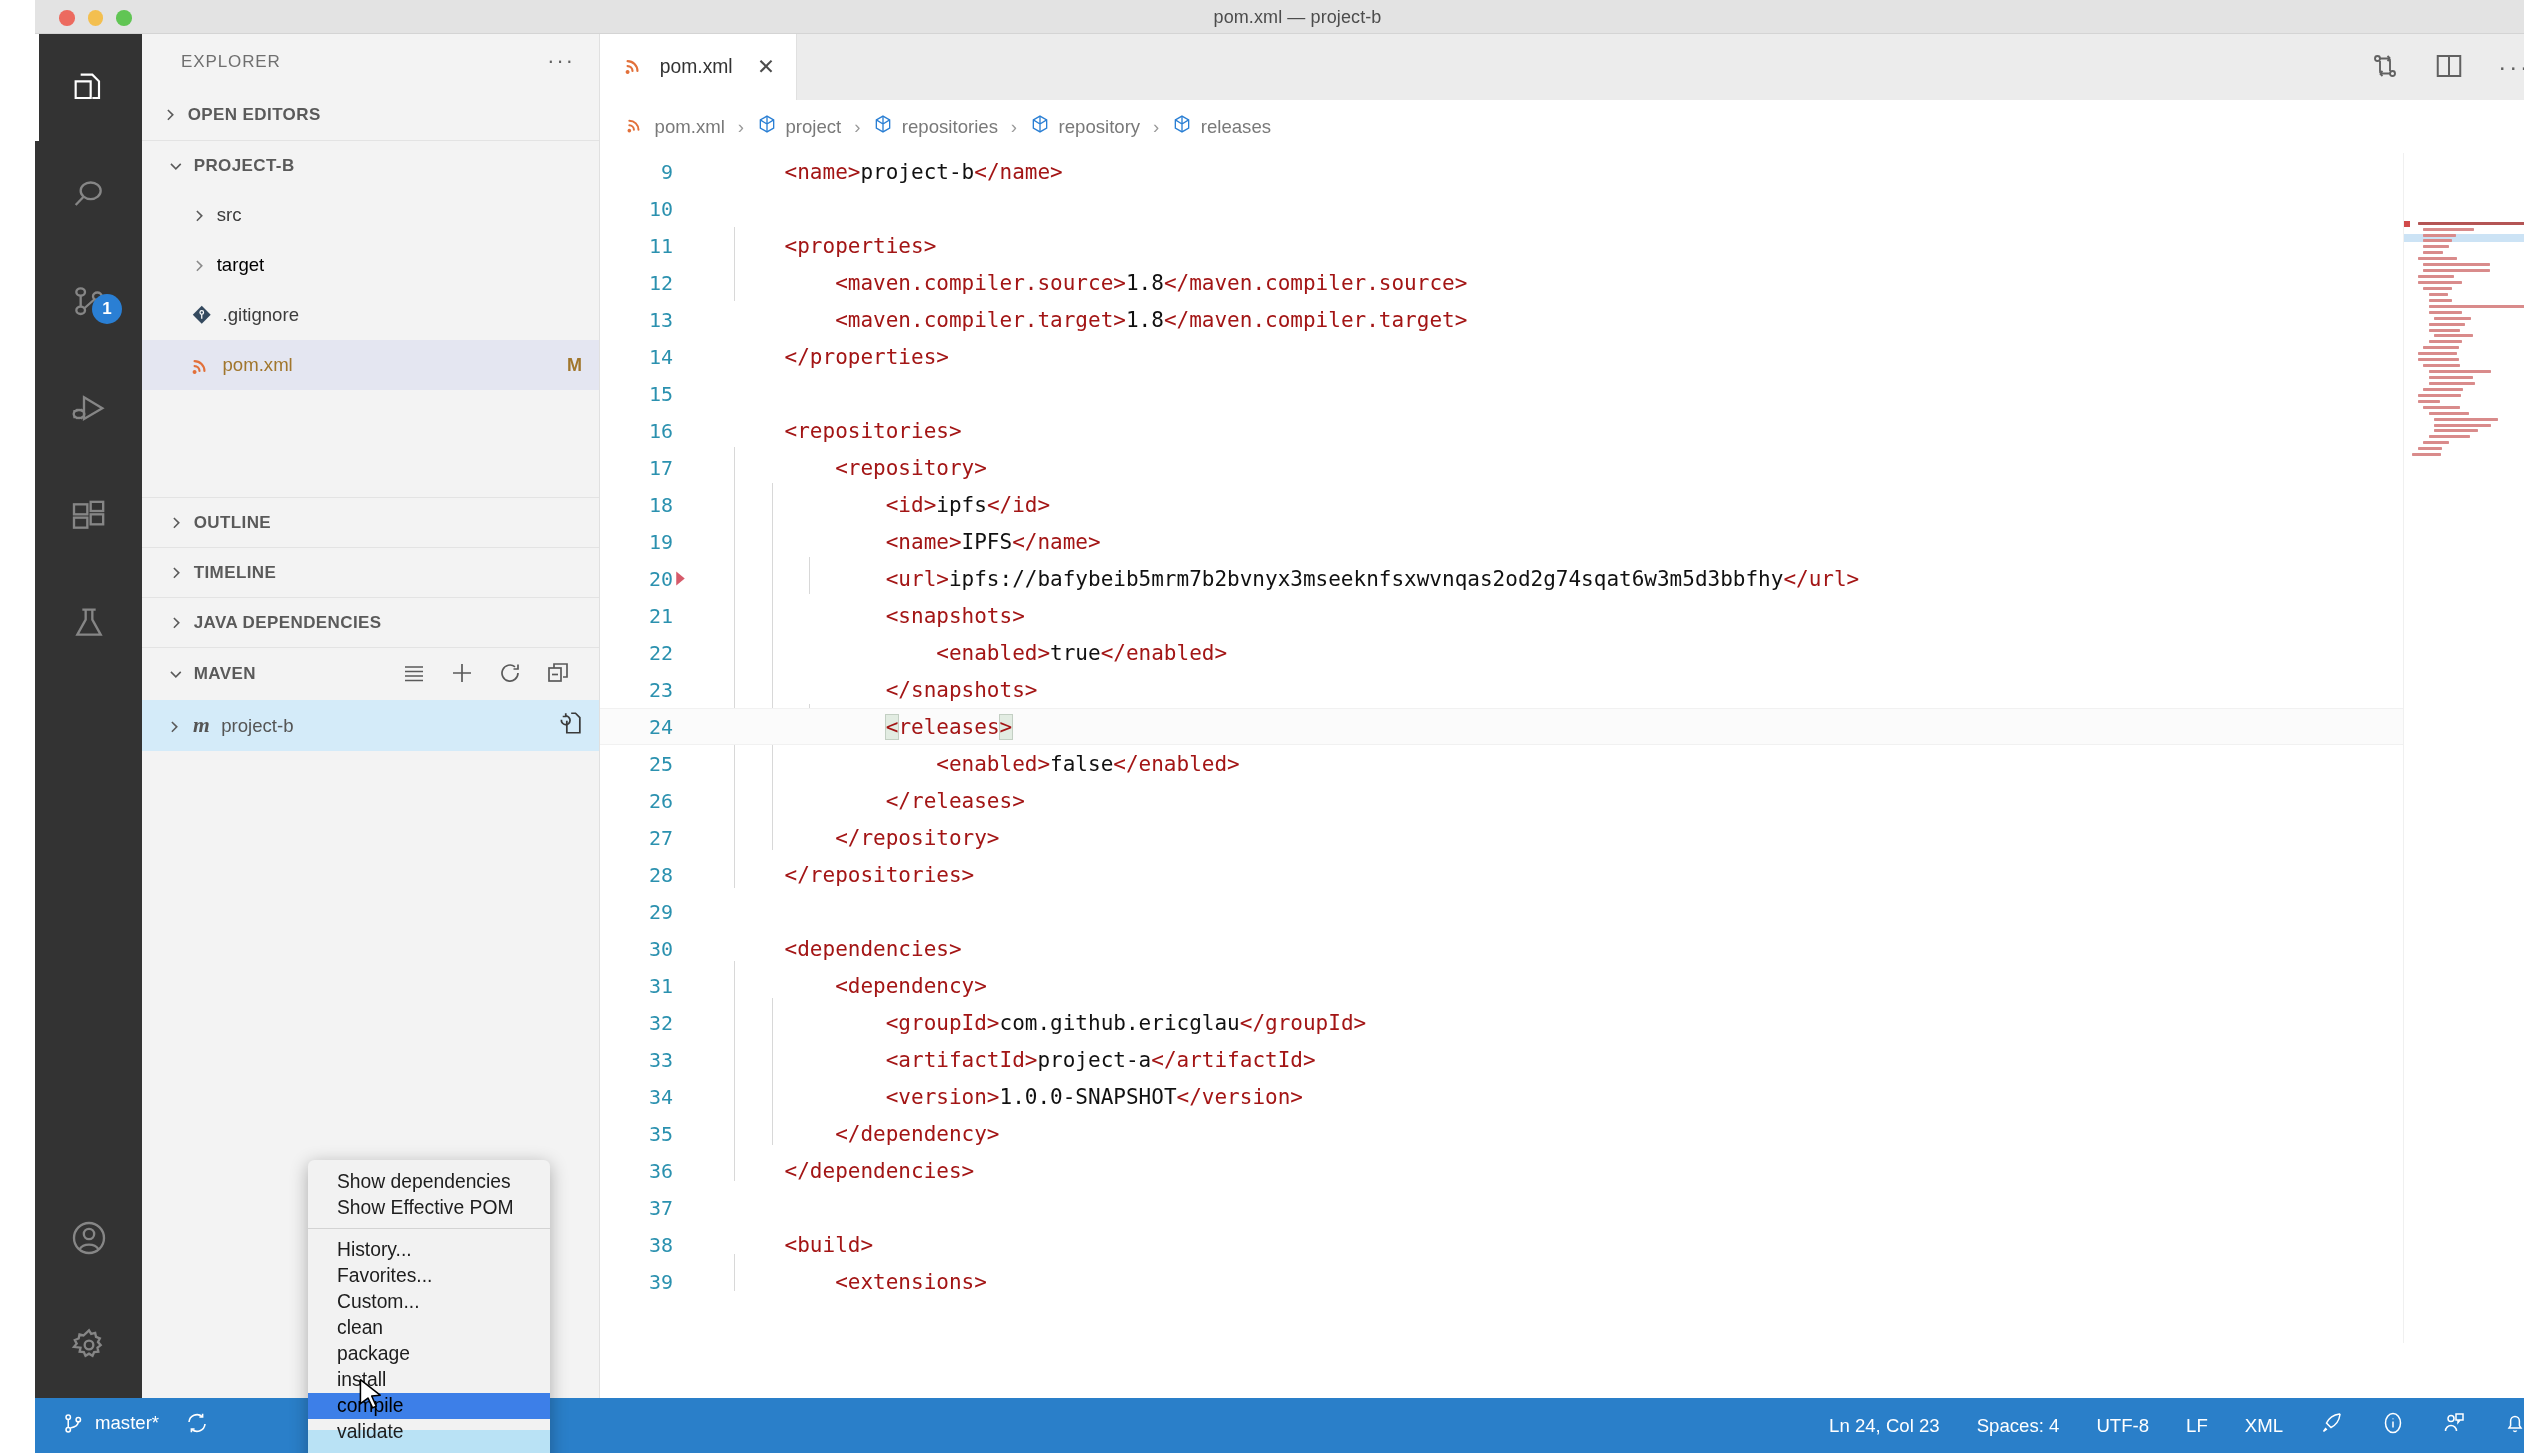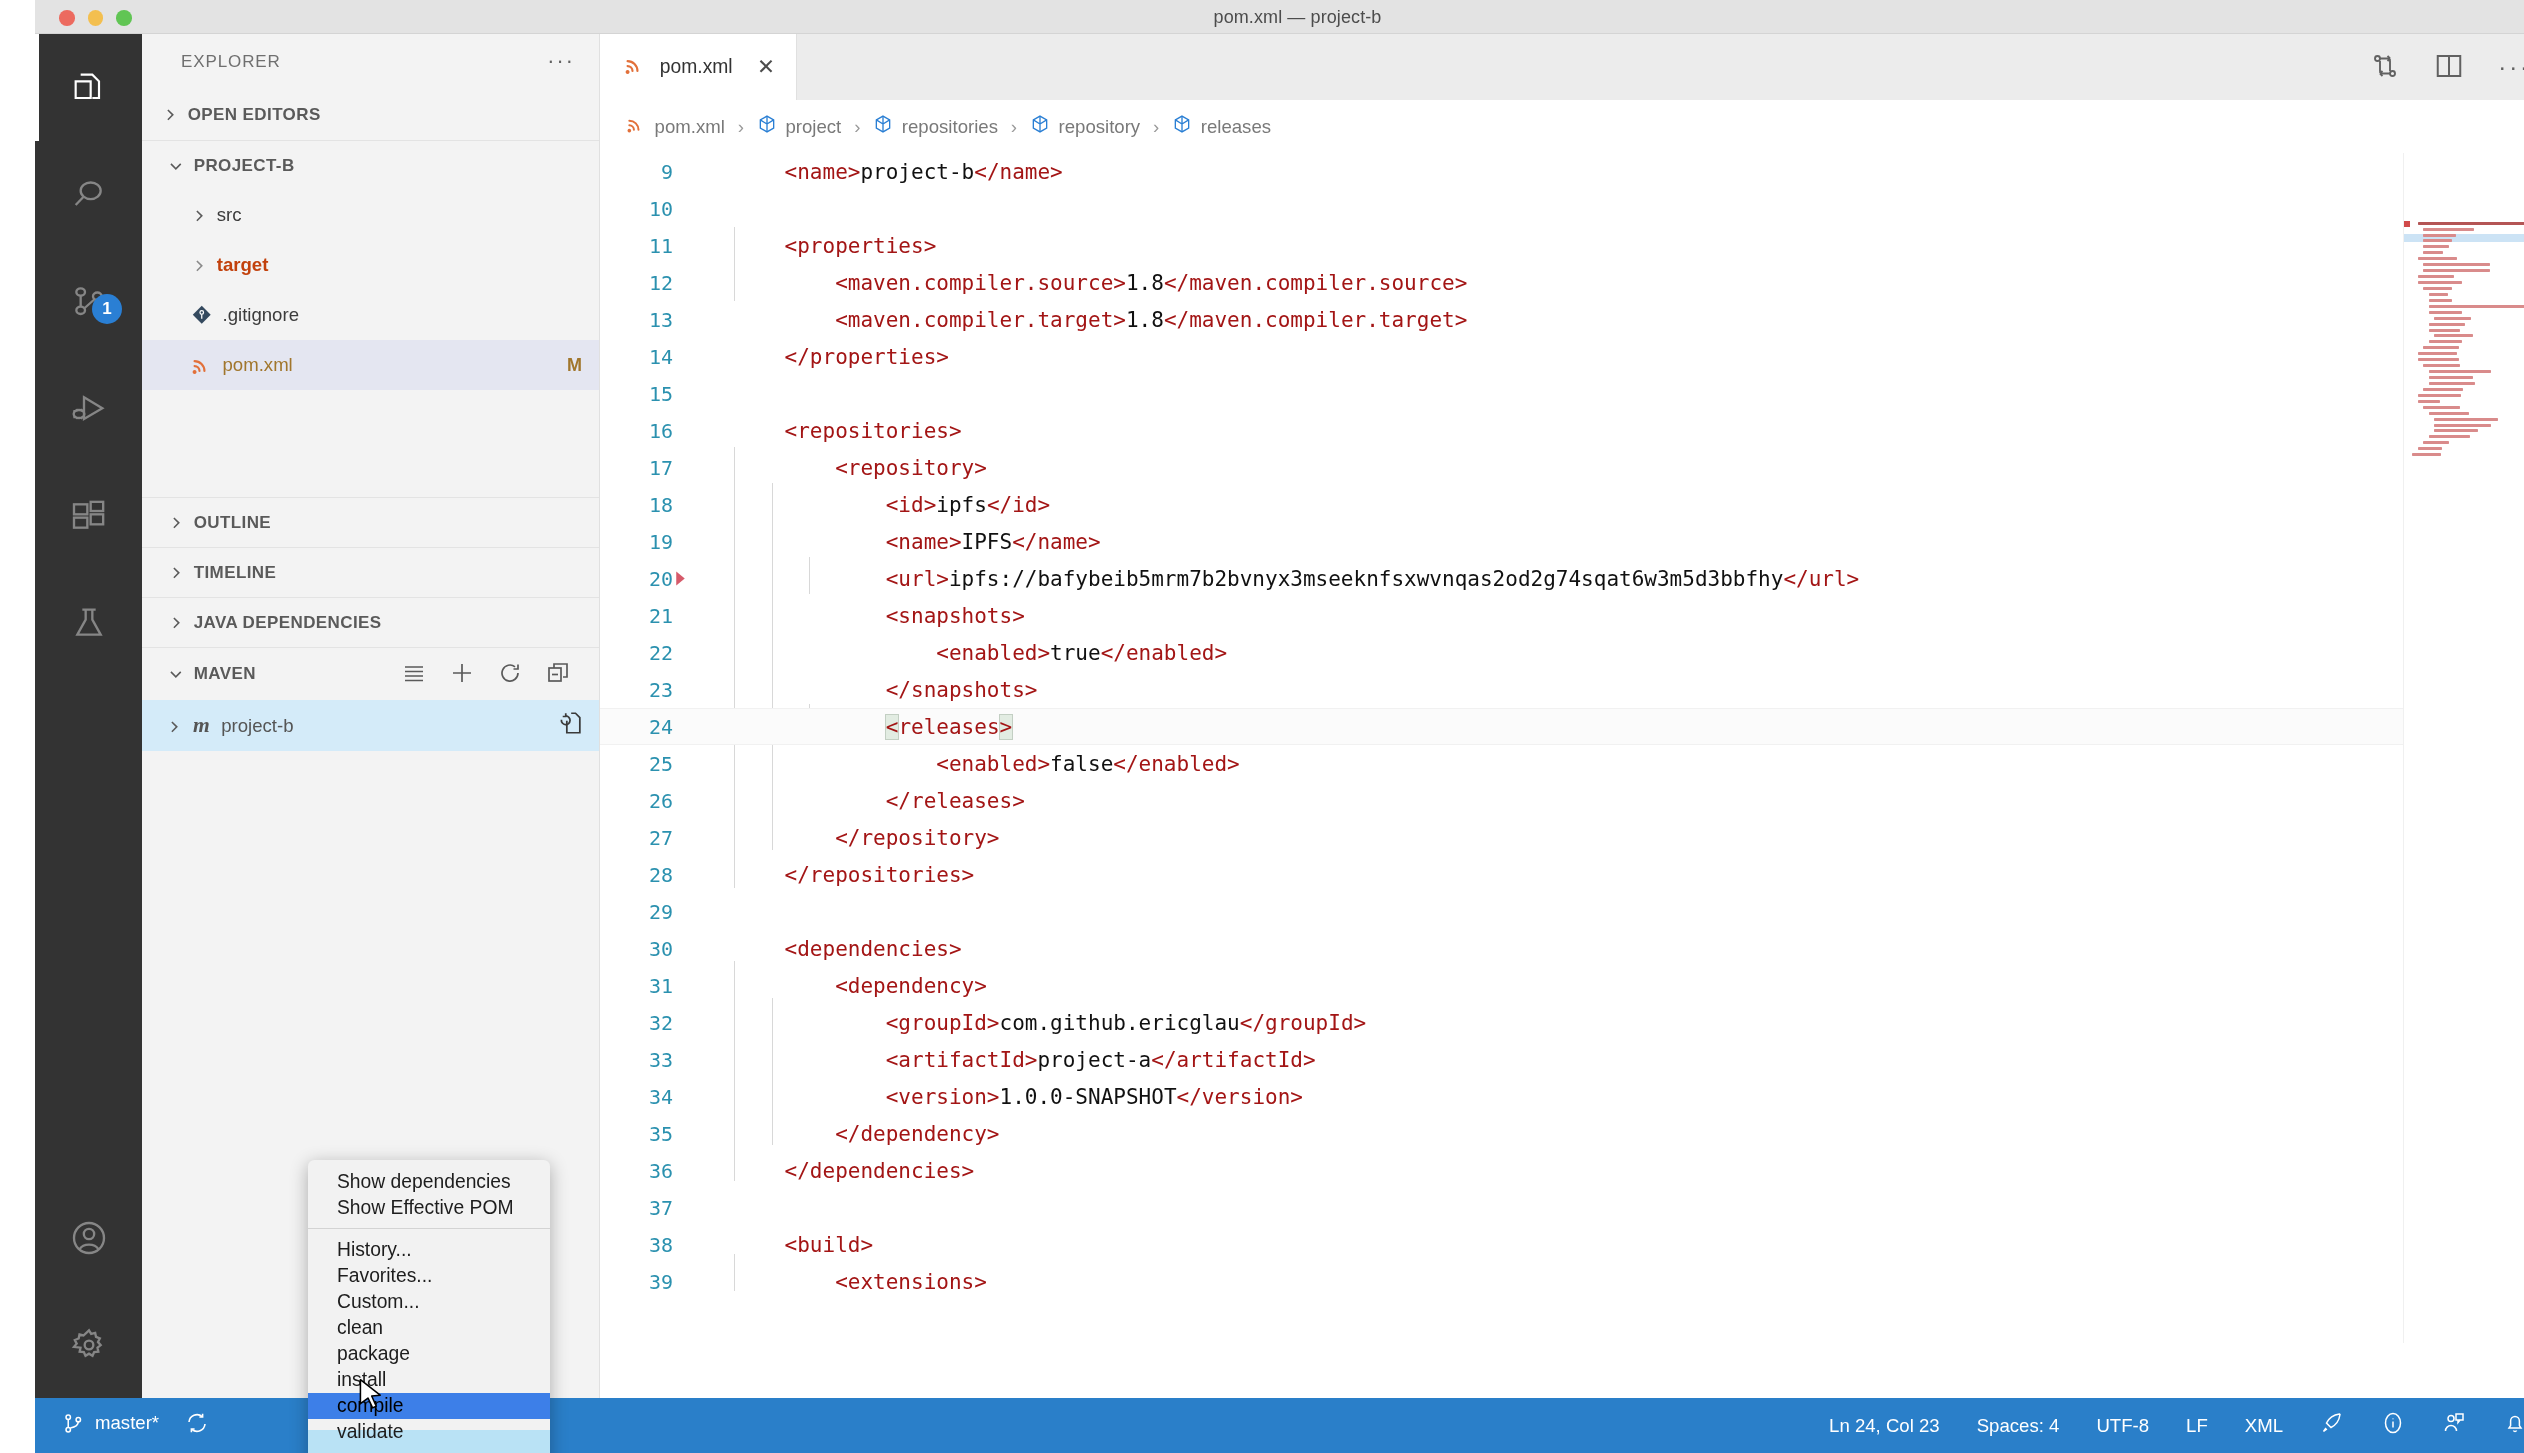"target" .tree-row .lbl.dim { color: #c2410c -> #000000; font-weight: bold -> none }
